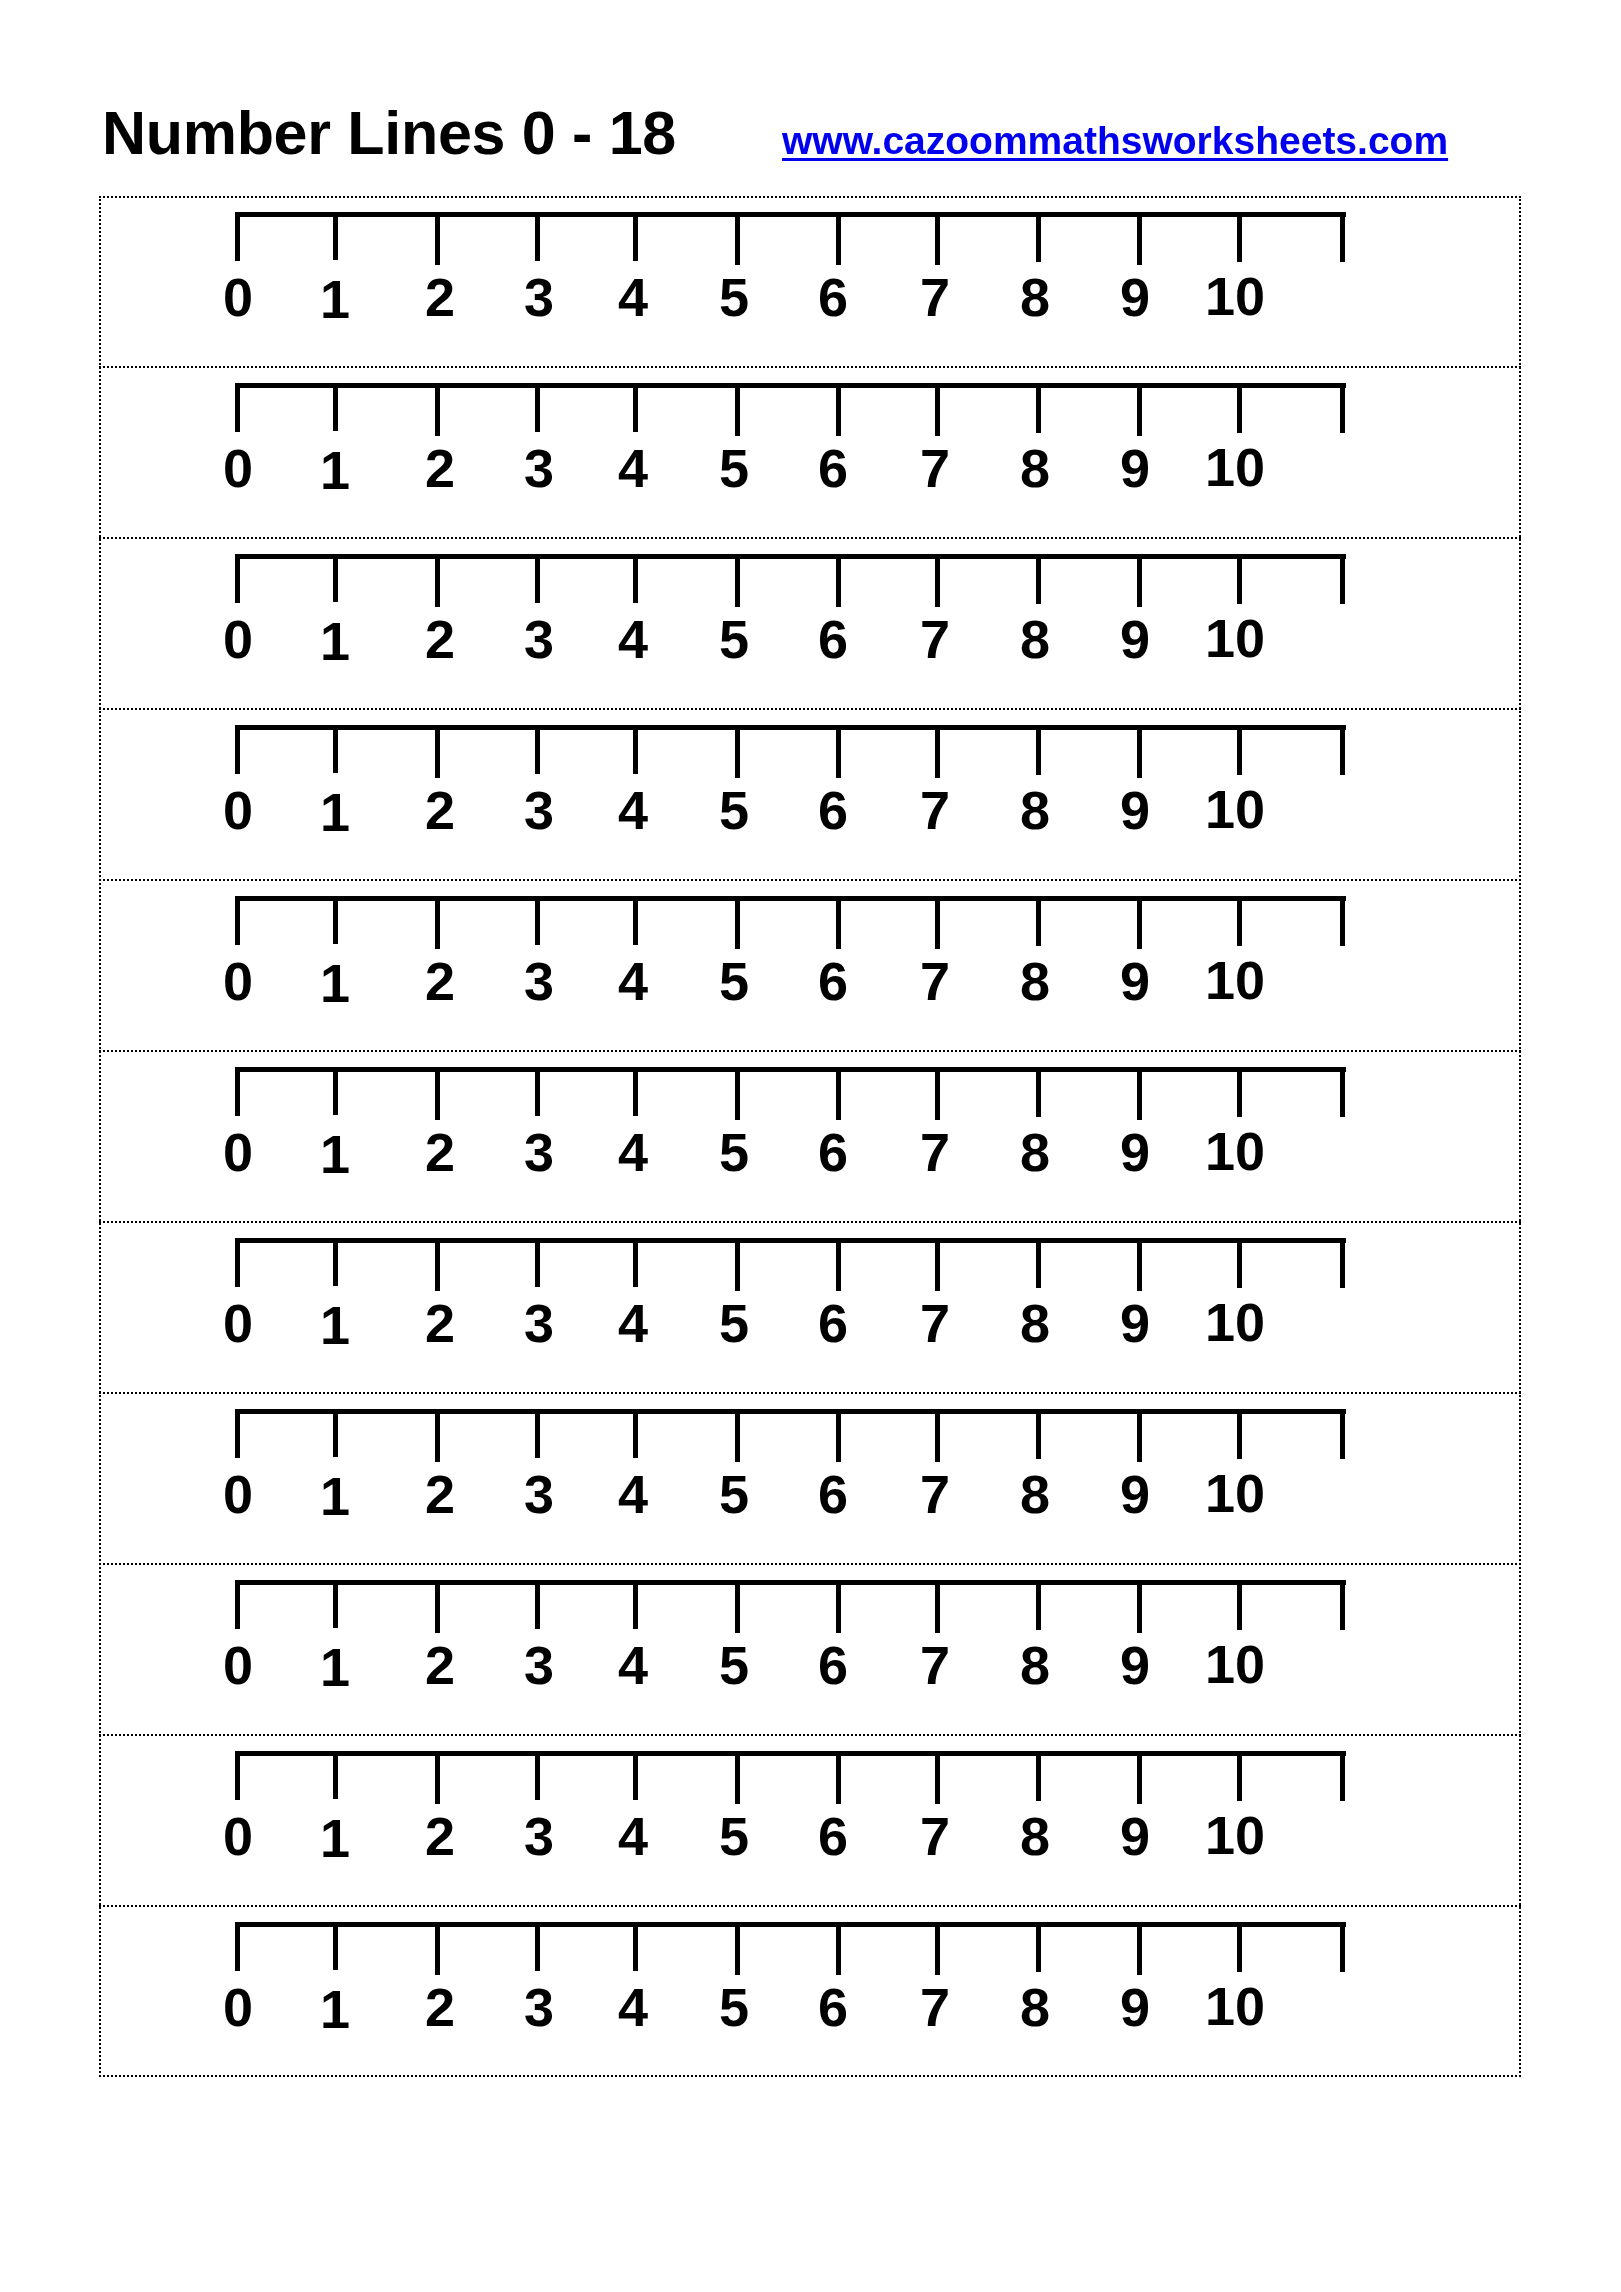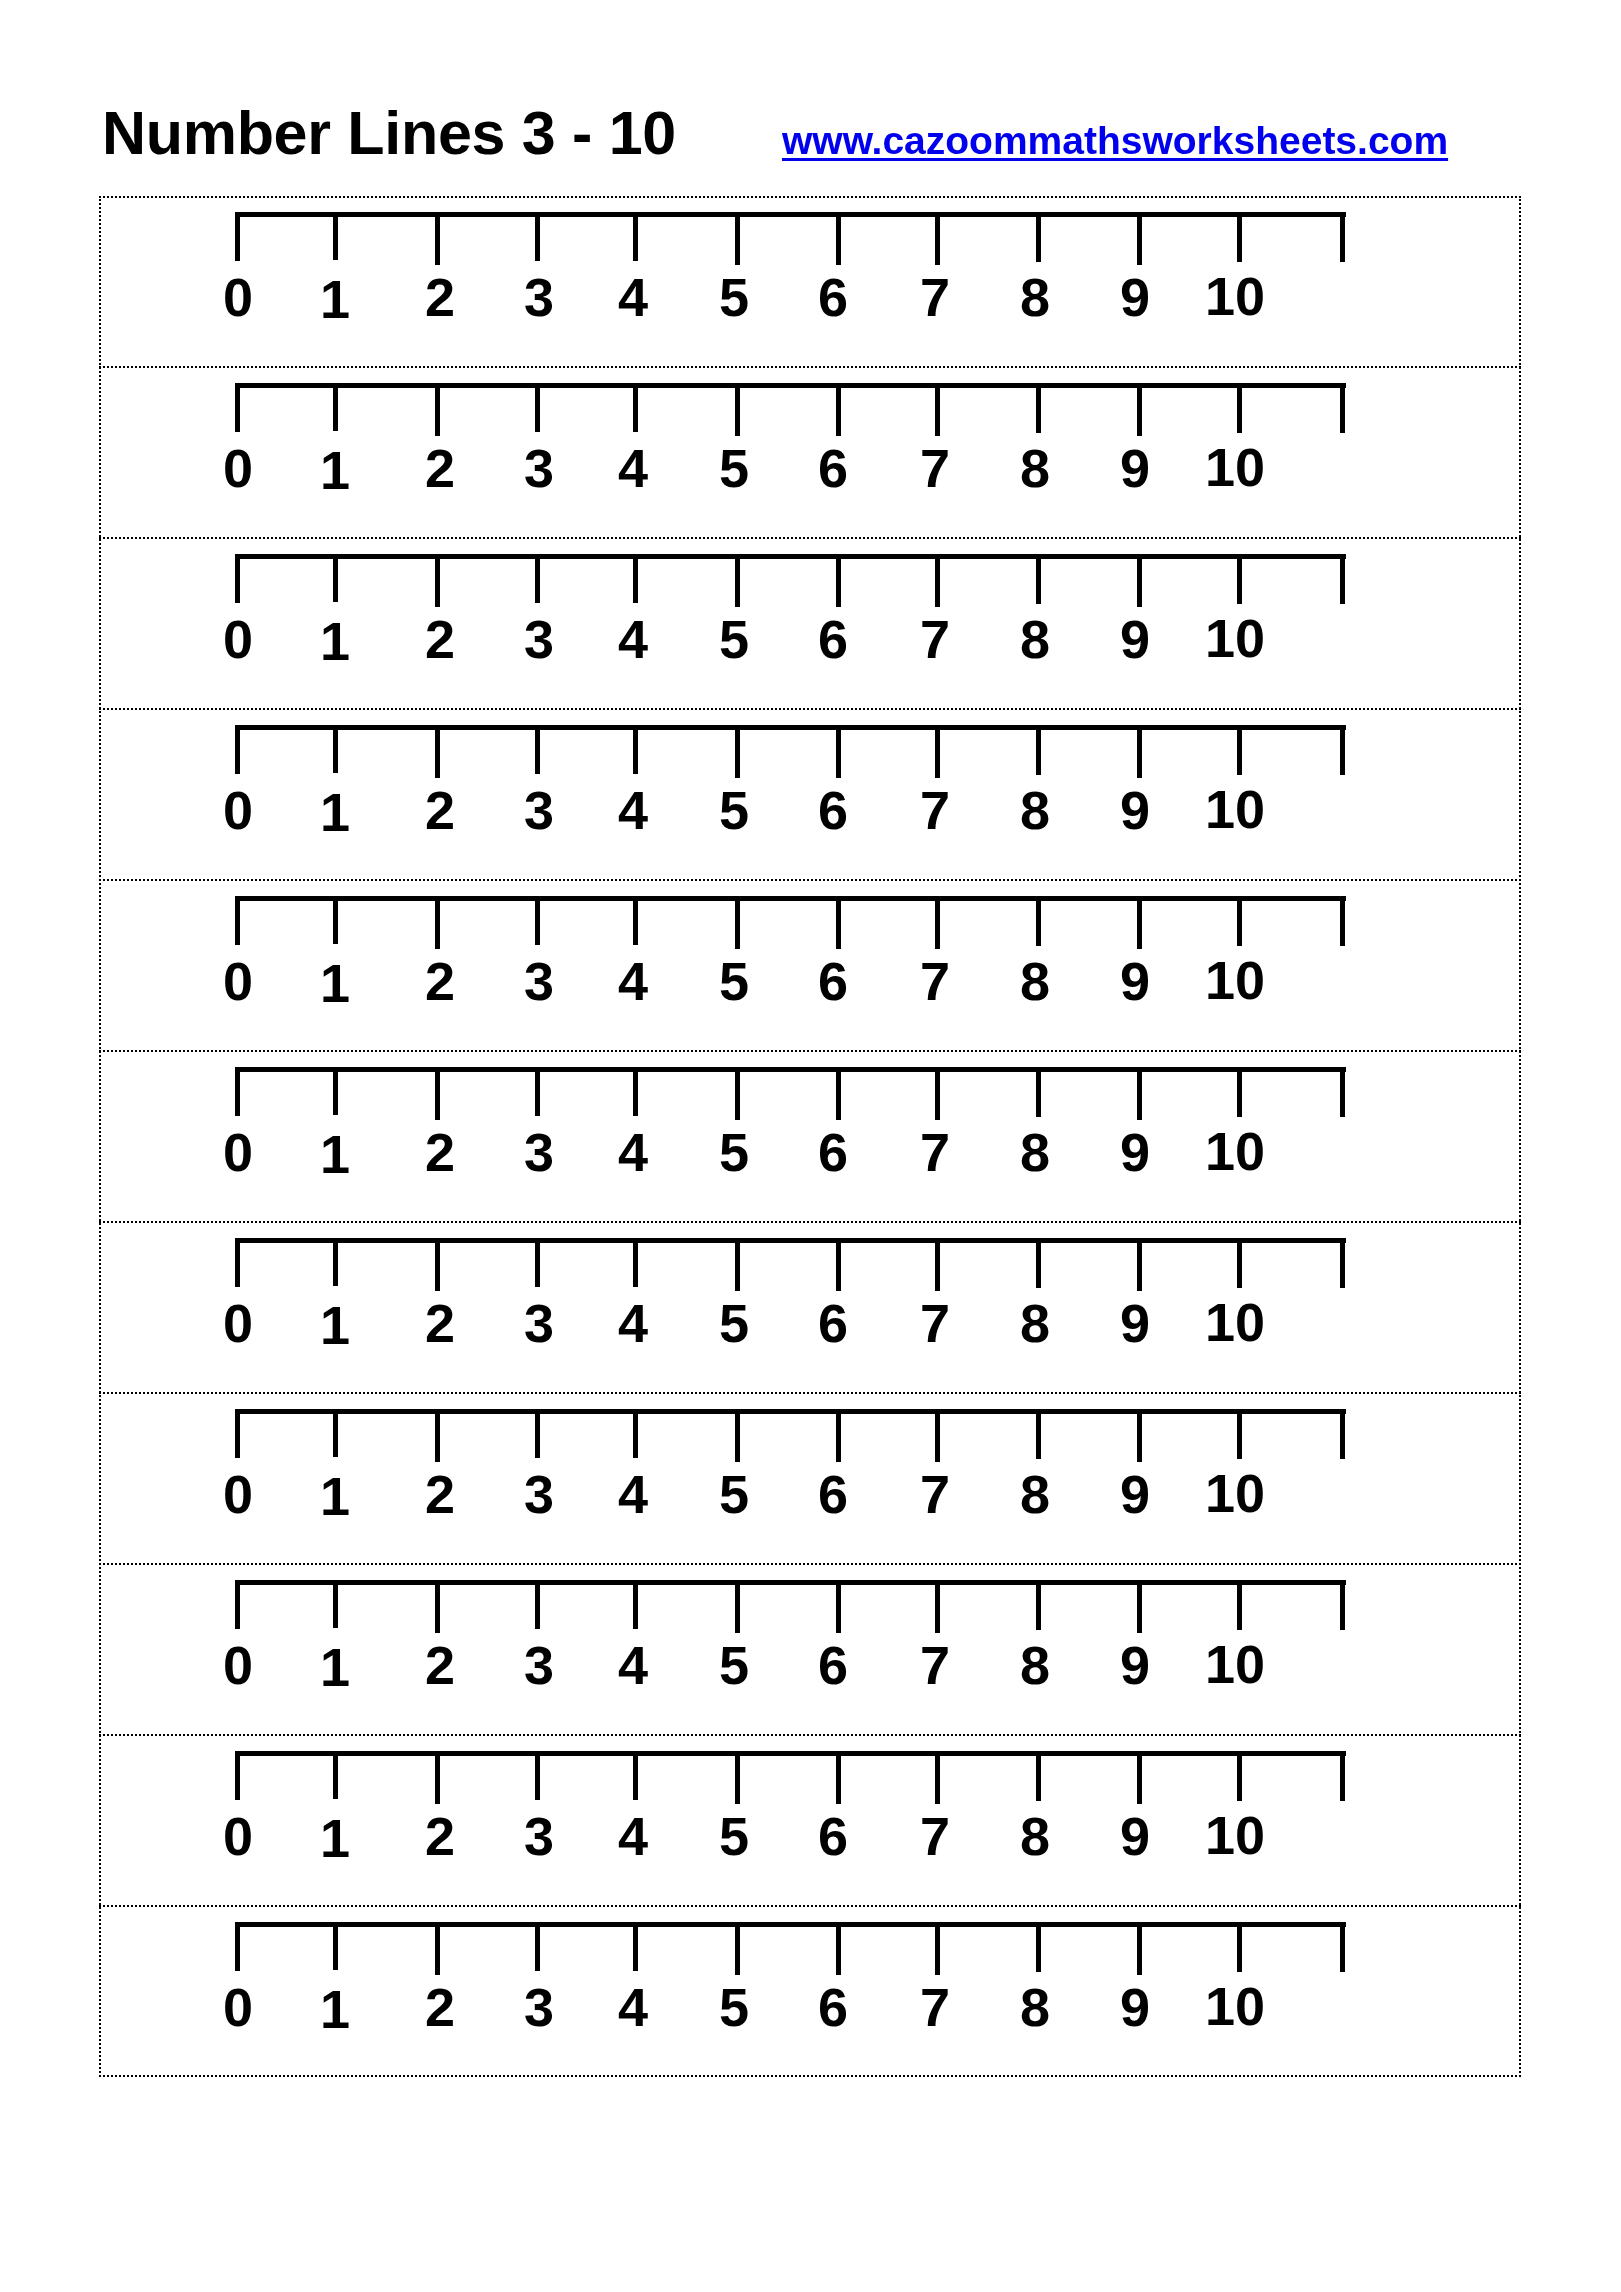"Number Lines 3 - 10" div.title { text: 3 - 10 -> 0 - 18 }
